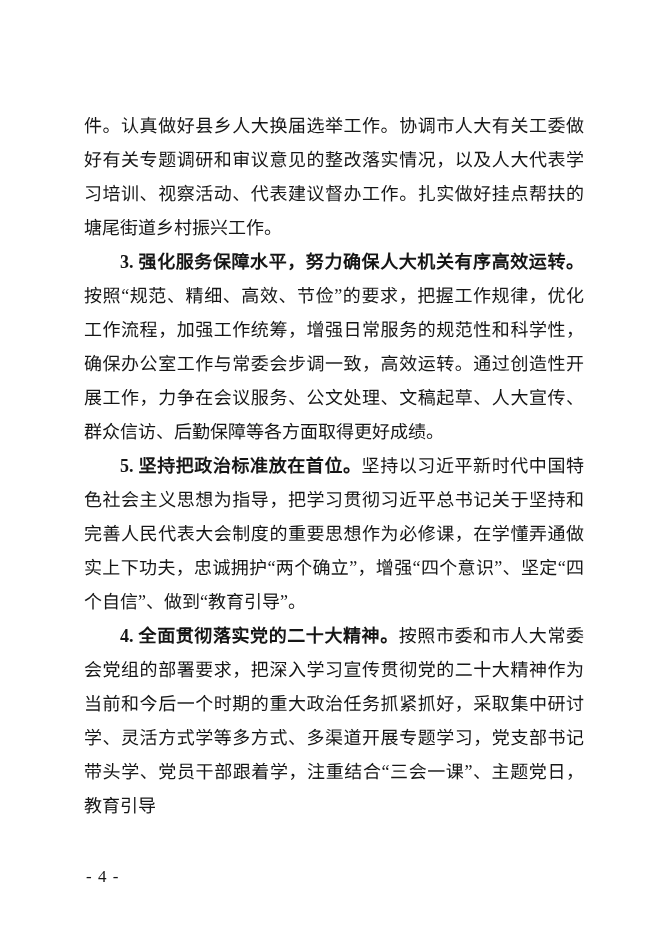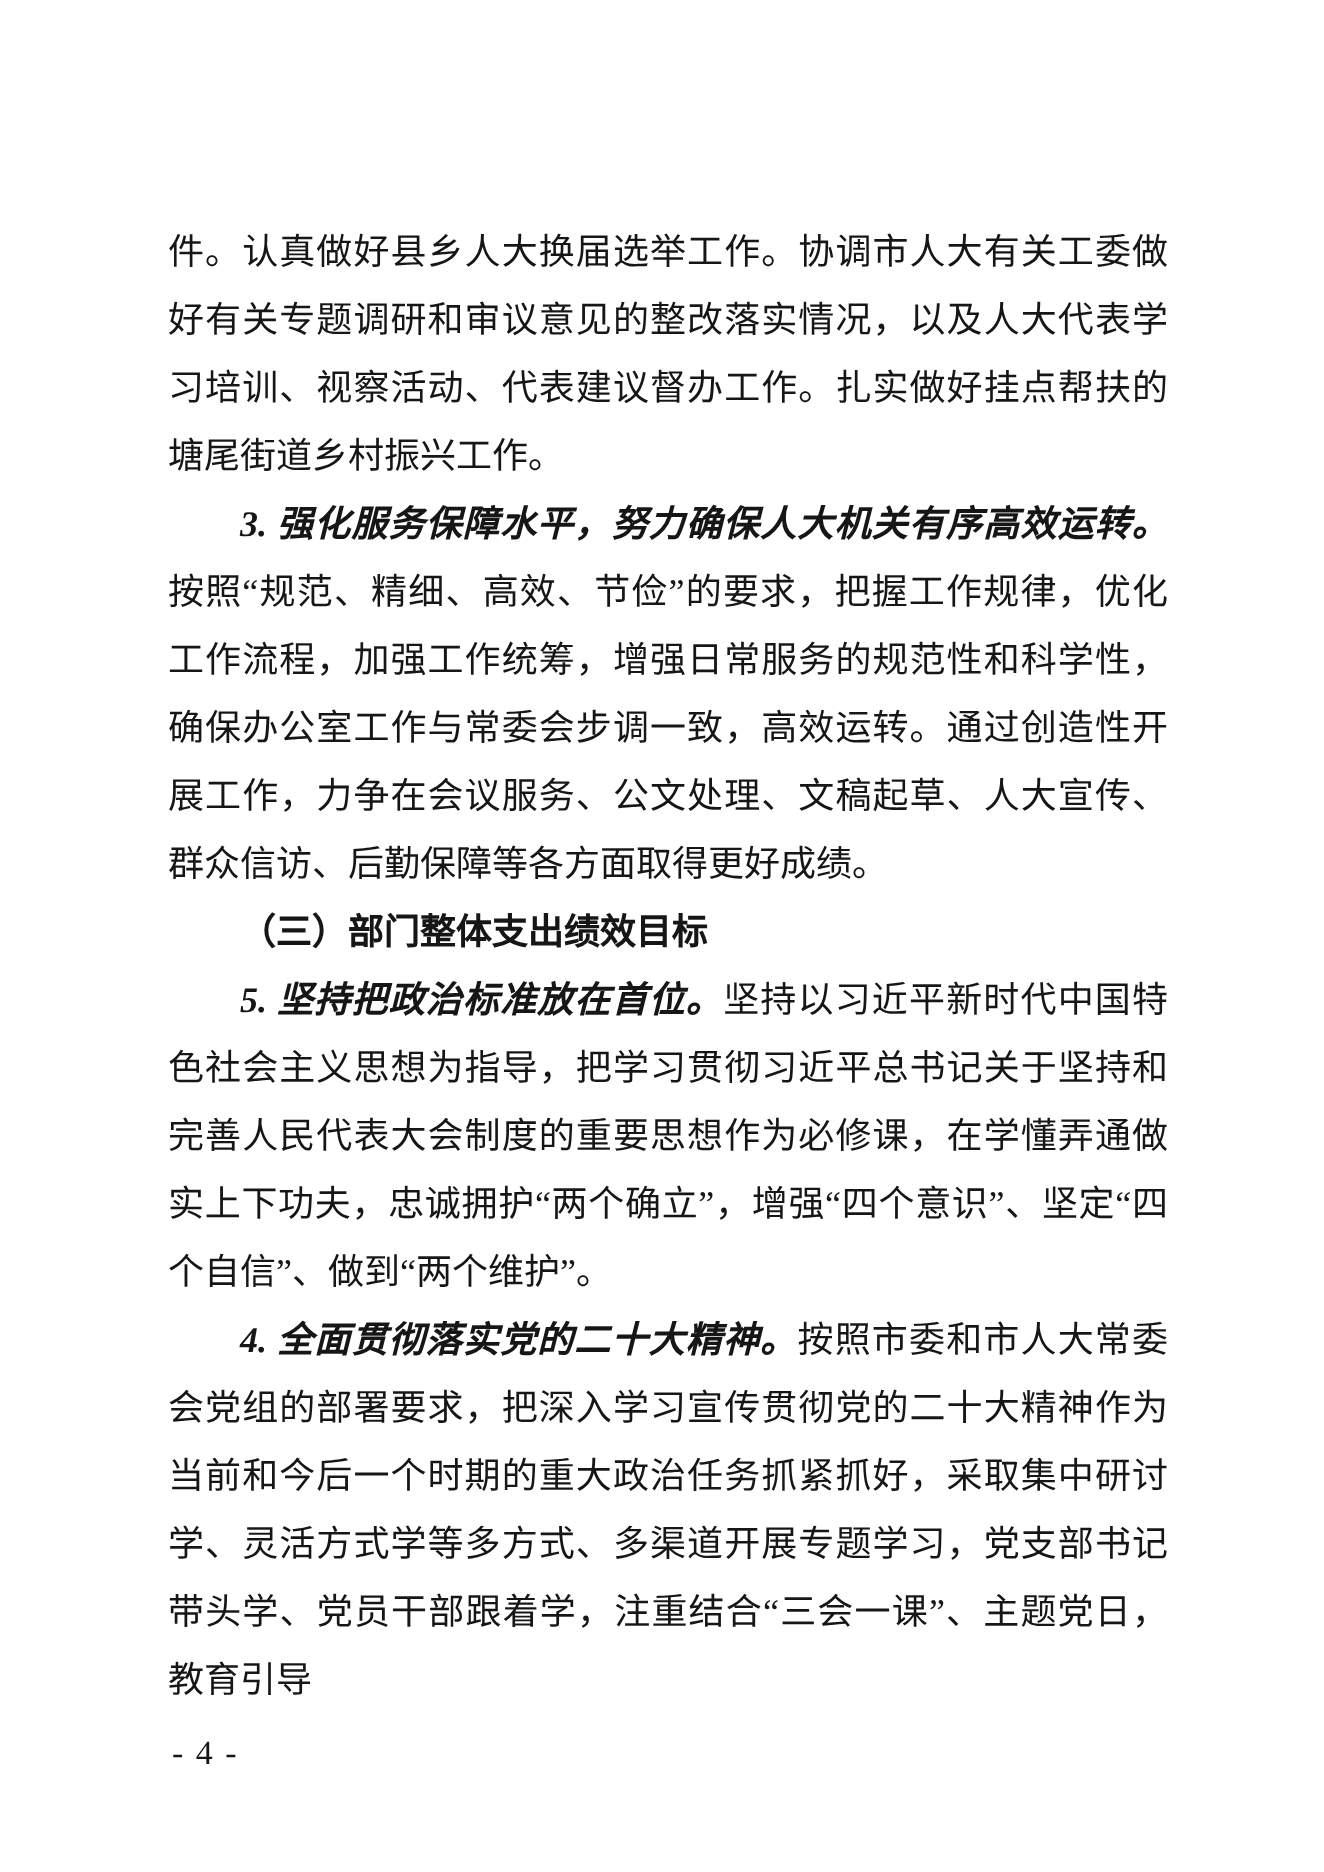"3. 强化服务保障水平，努力确保人大机关有序高效运转。" .lead-bold { font-style: italic -> none }
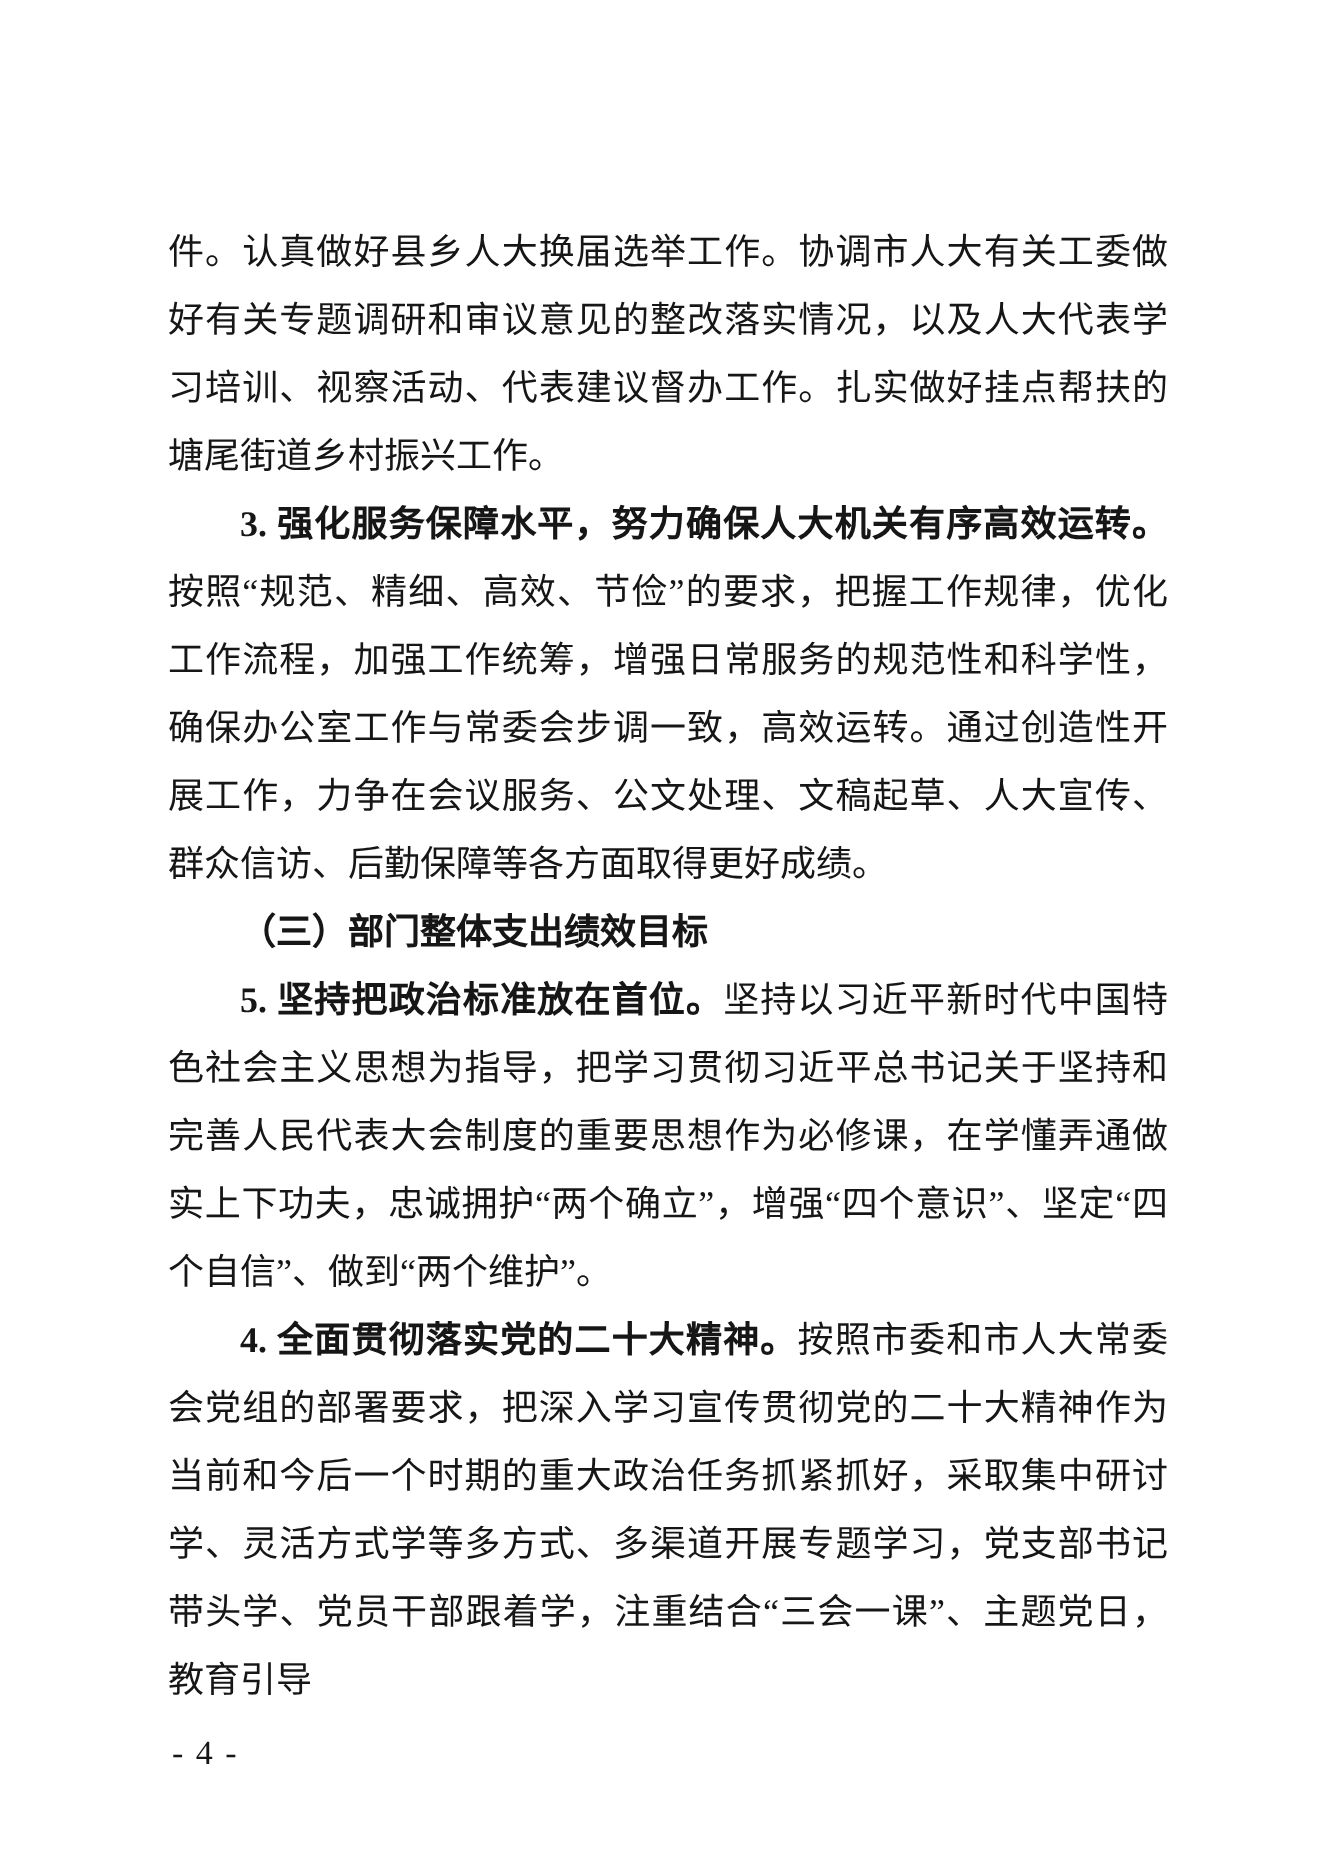"（三）部门整体支出绩效目标" p.para-indent { html: <p><span>（三）部门整体支出绩效目标</span></p> -> none }
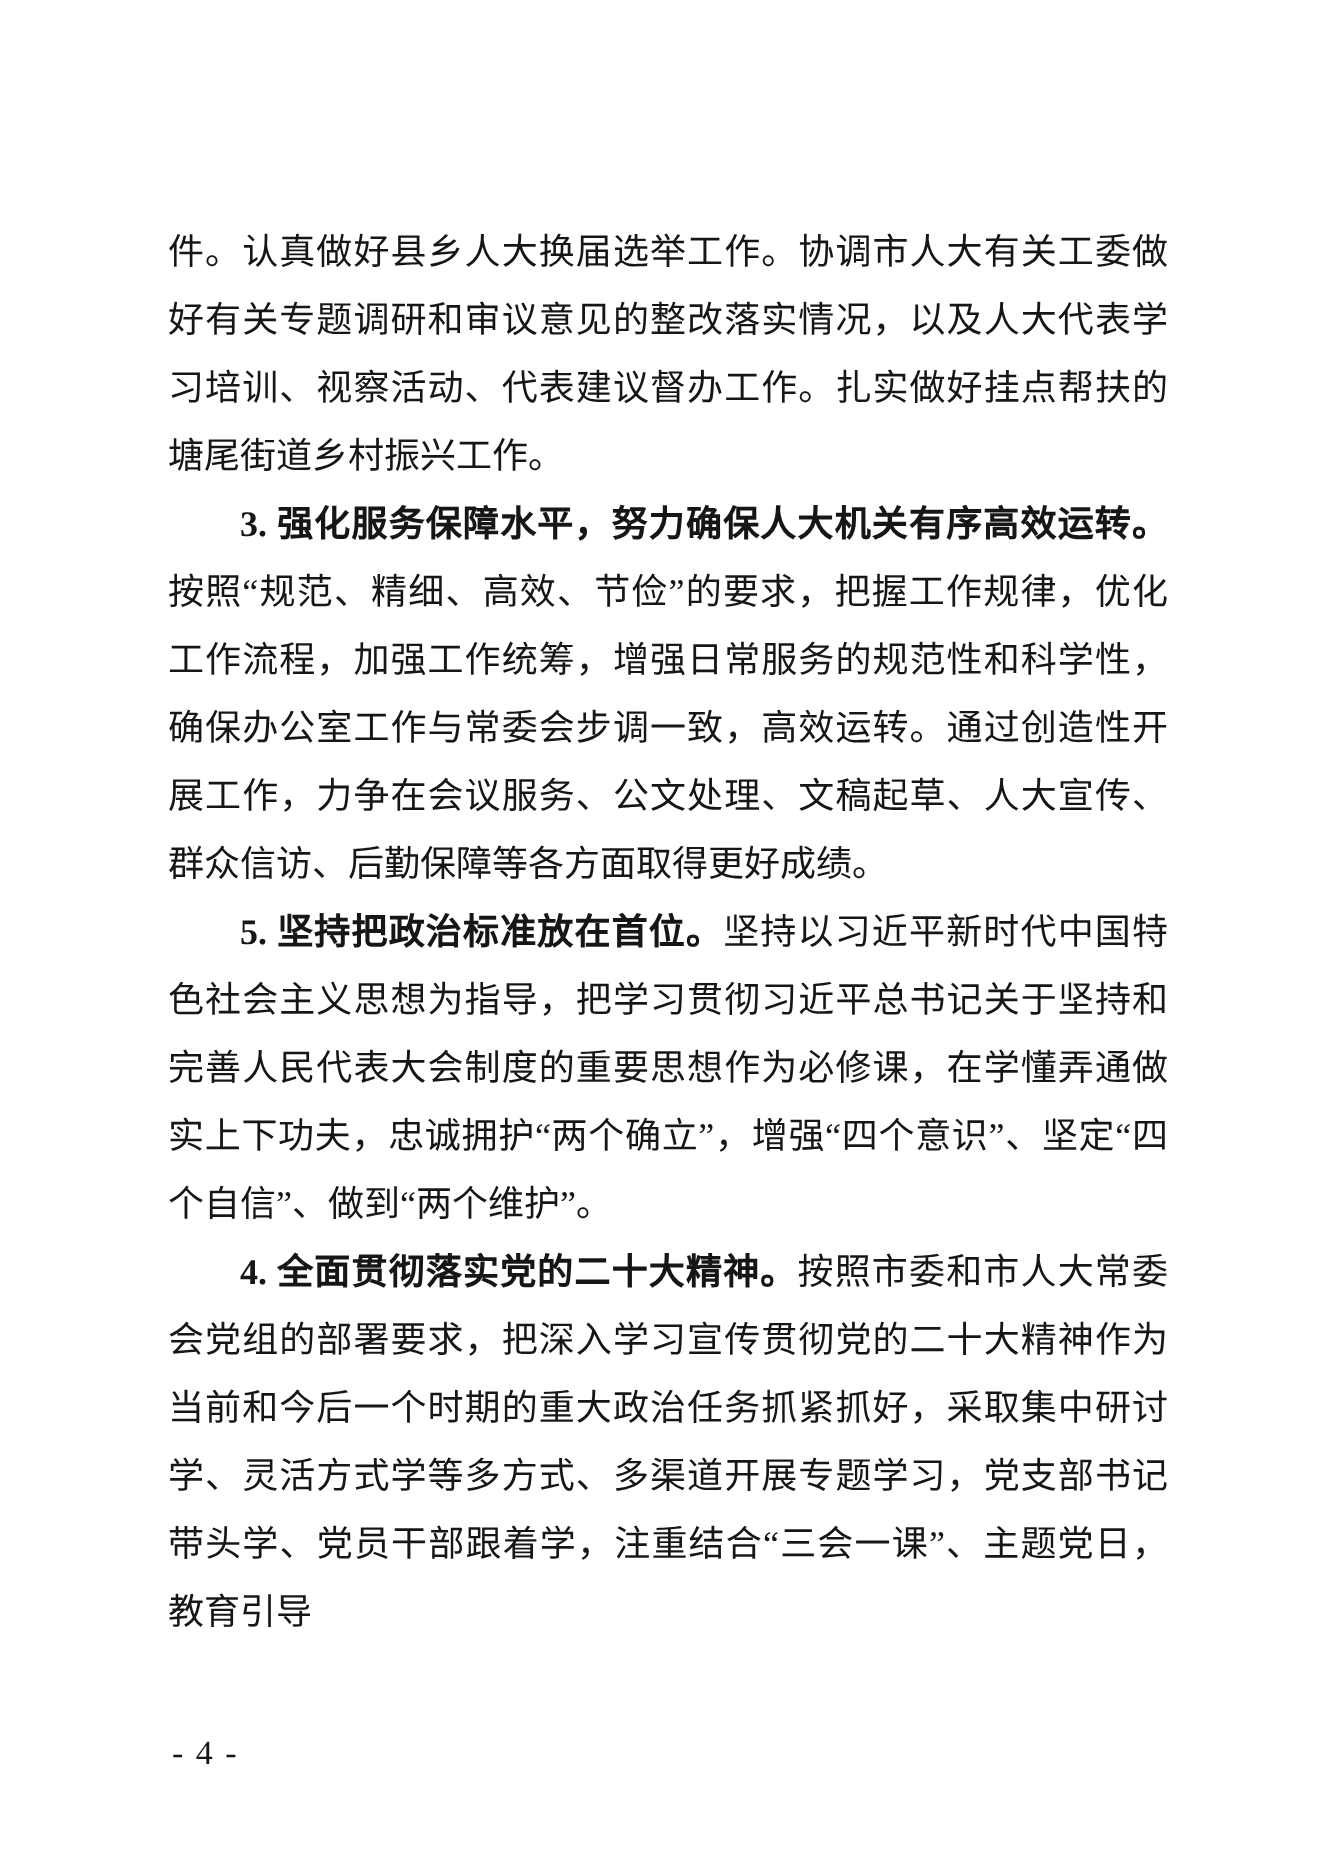"坚持以习近平新时代中国特色社会主义思想为指导，把学习贯彻习近平总书记关于坚持和完" span { text: 两个维护 -> 教育引导 }
